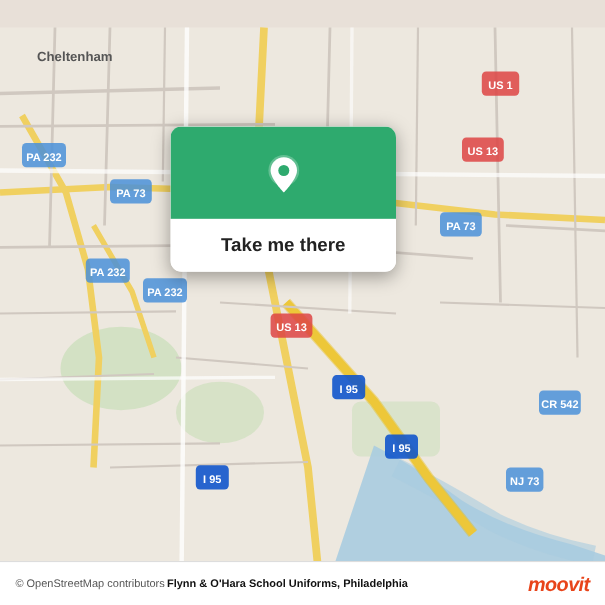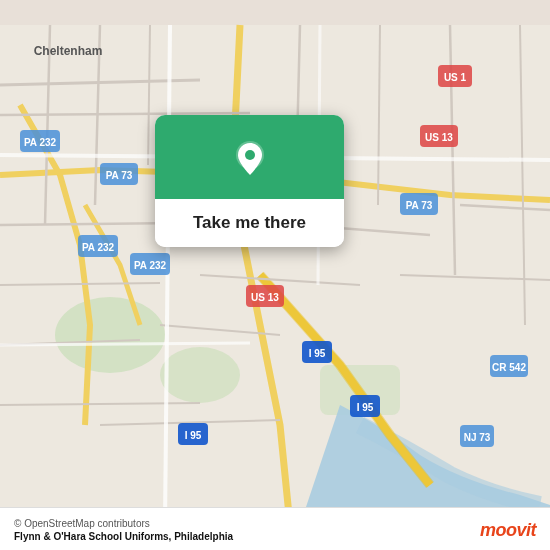"Take me there" #popup-card { width: 189px -> 205px }
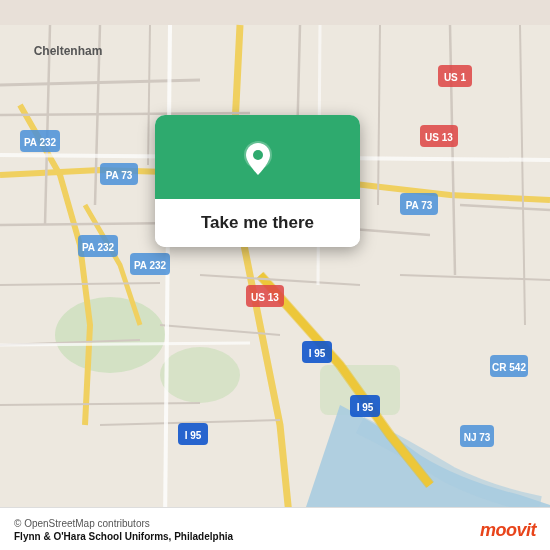"© OpenStreetMap contributors" #bottom-left { flex-direction: column -> row }
